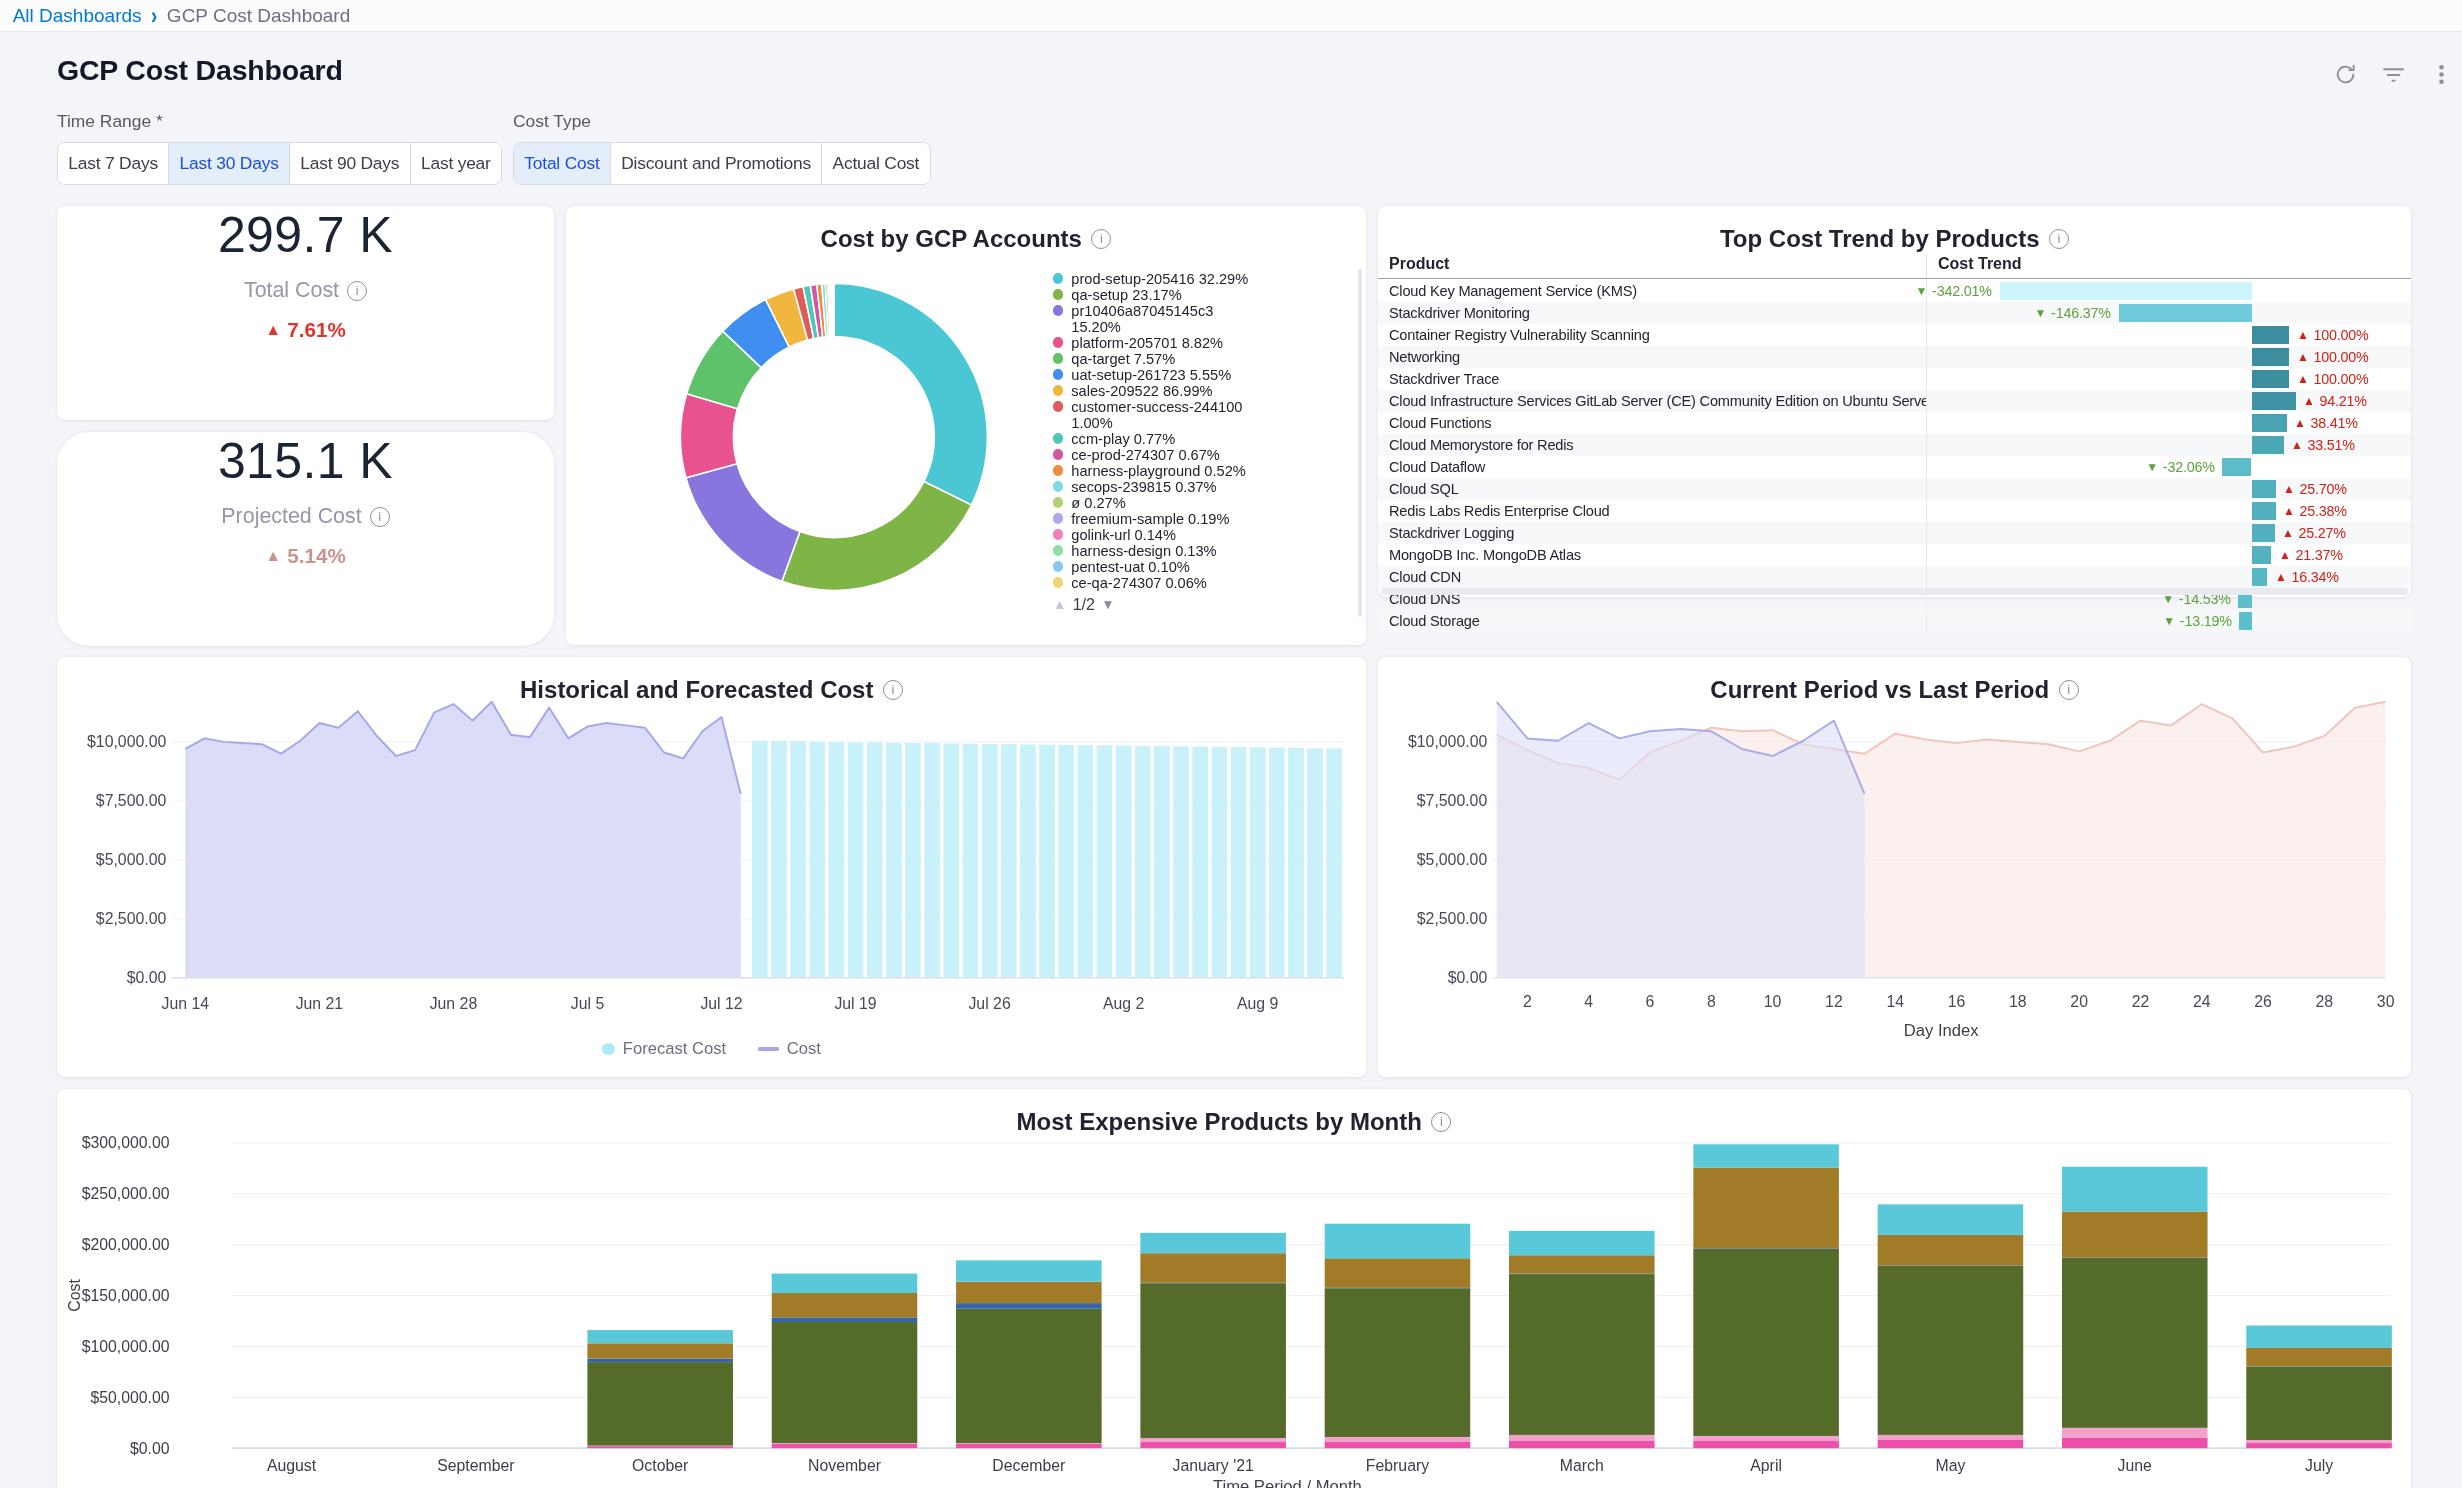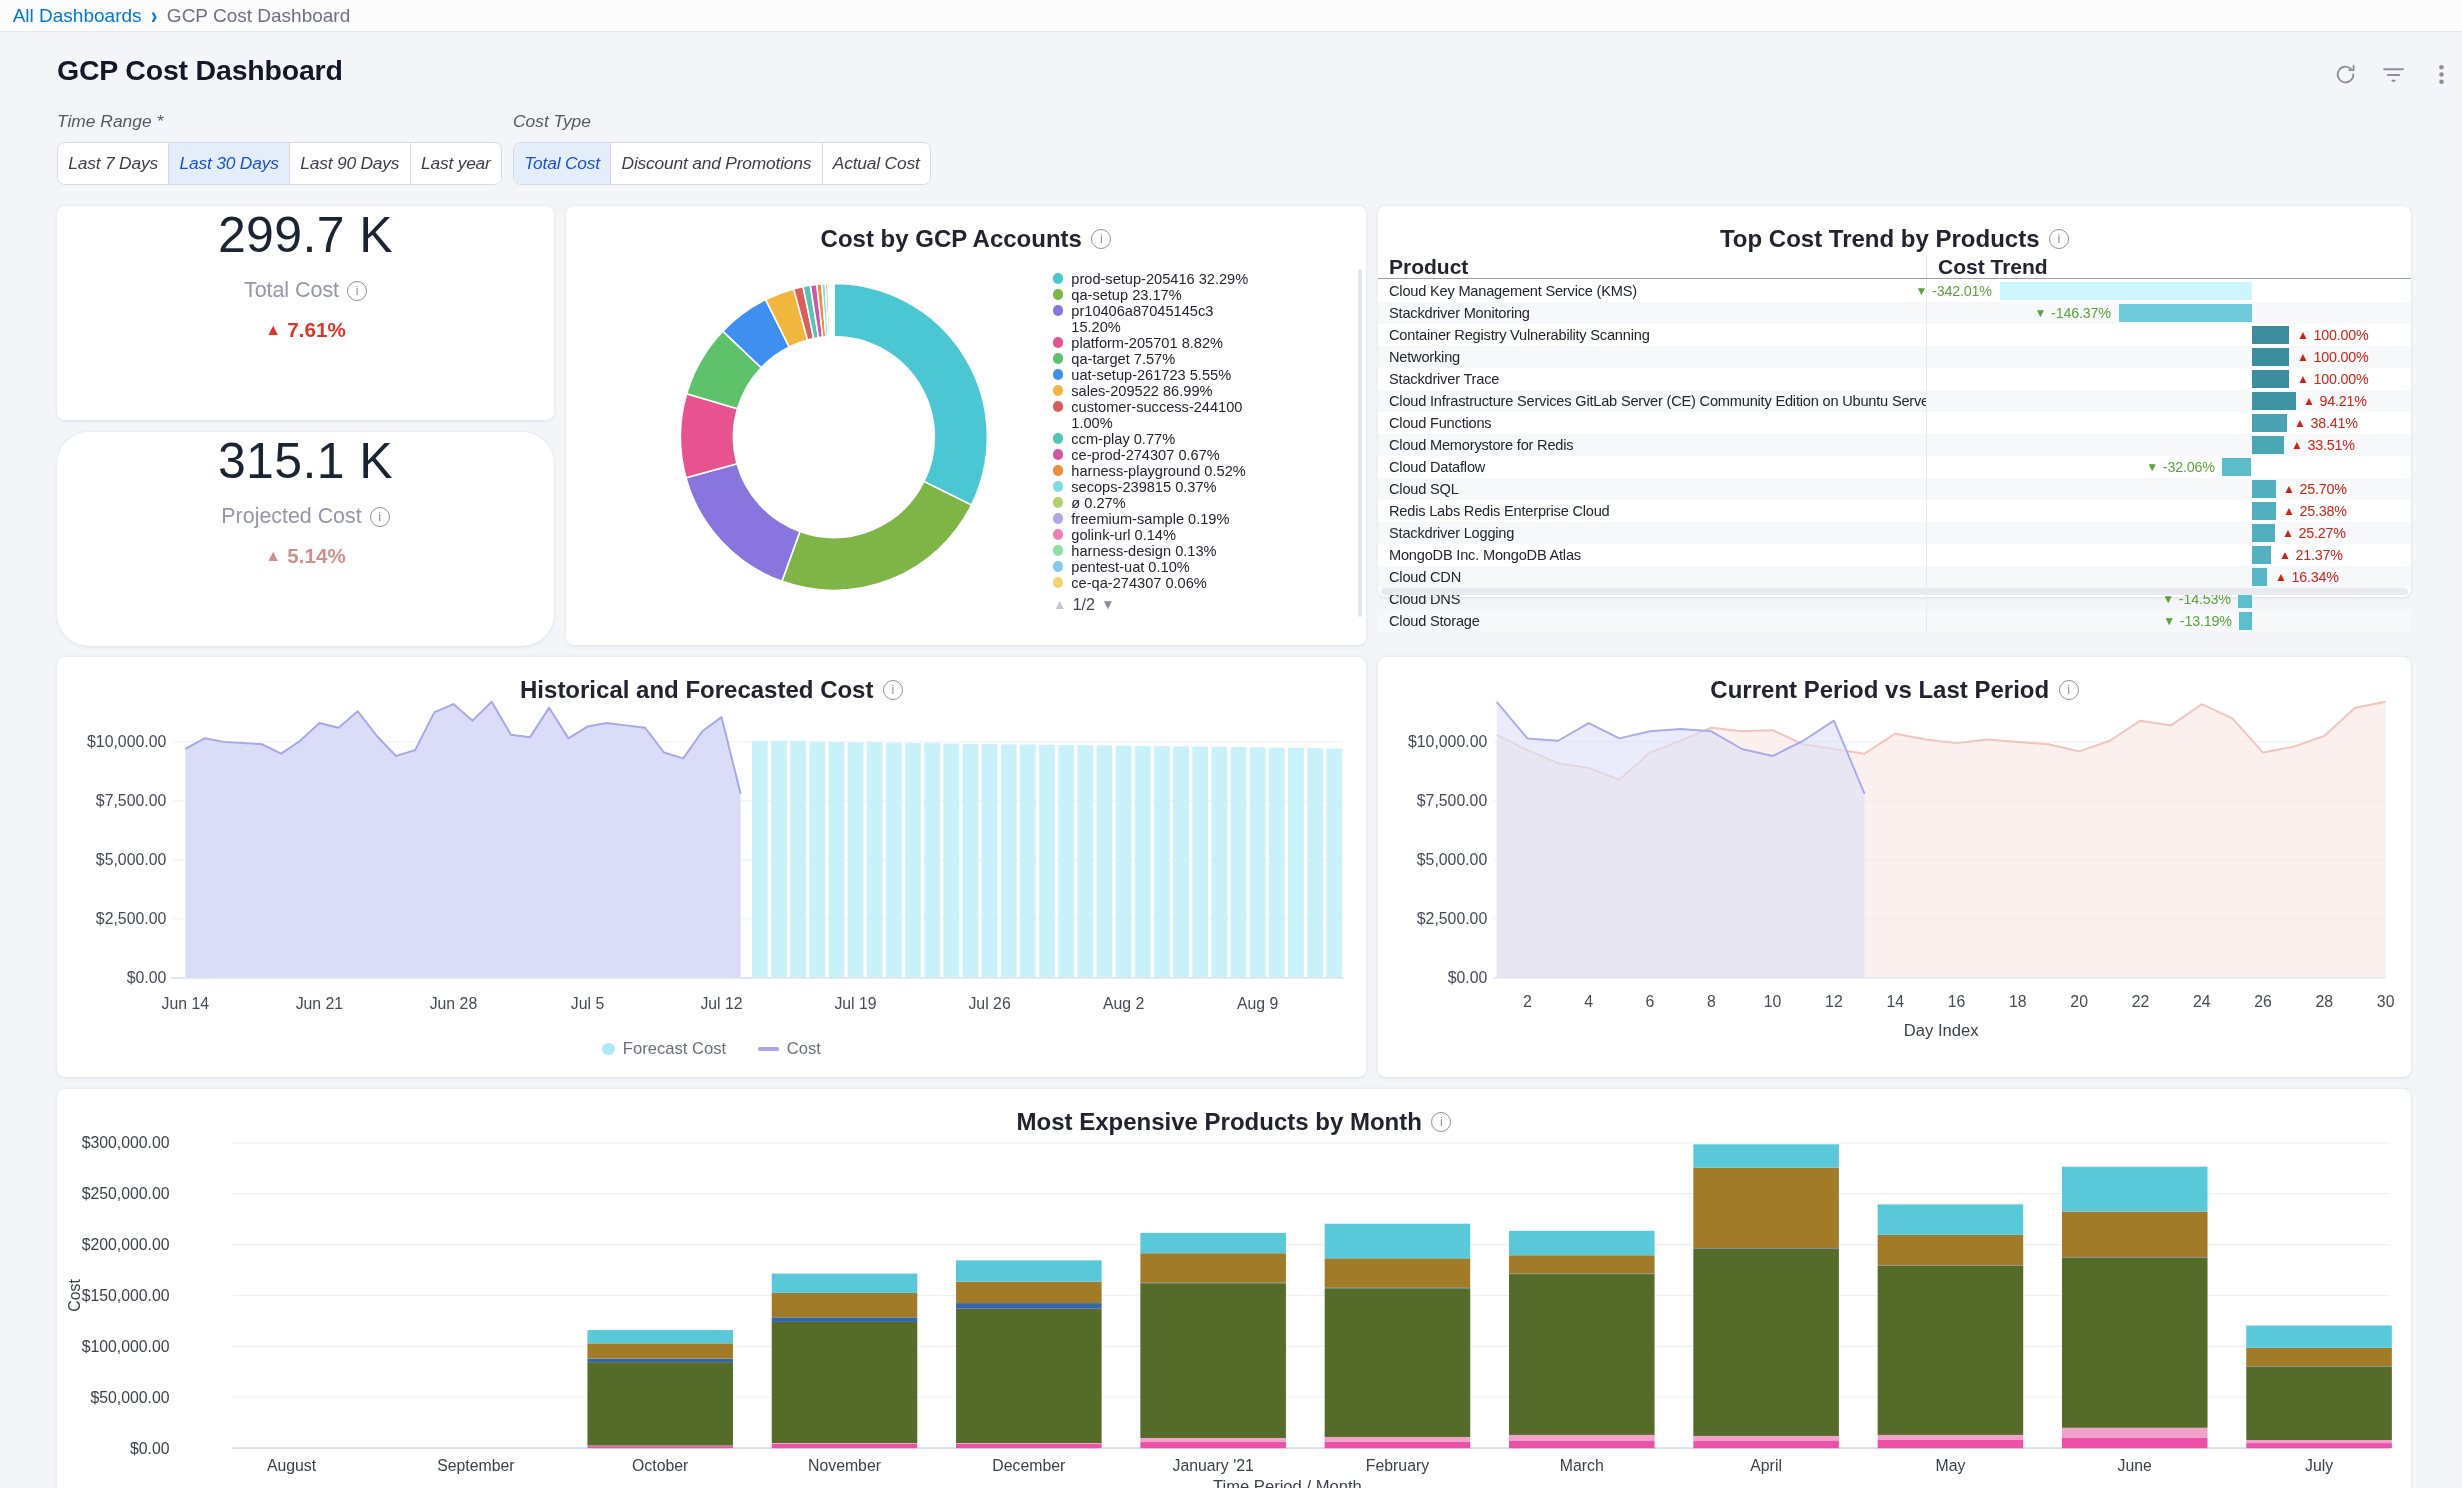"Time Range *" .filter-group { font-style: italic -> none }
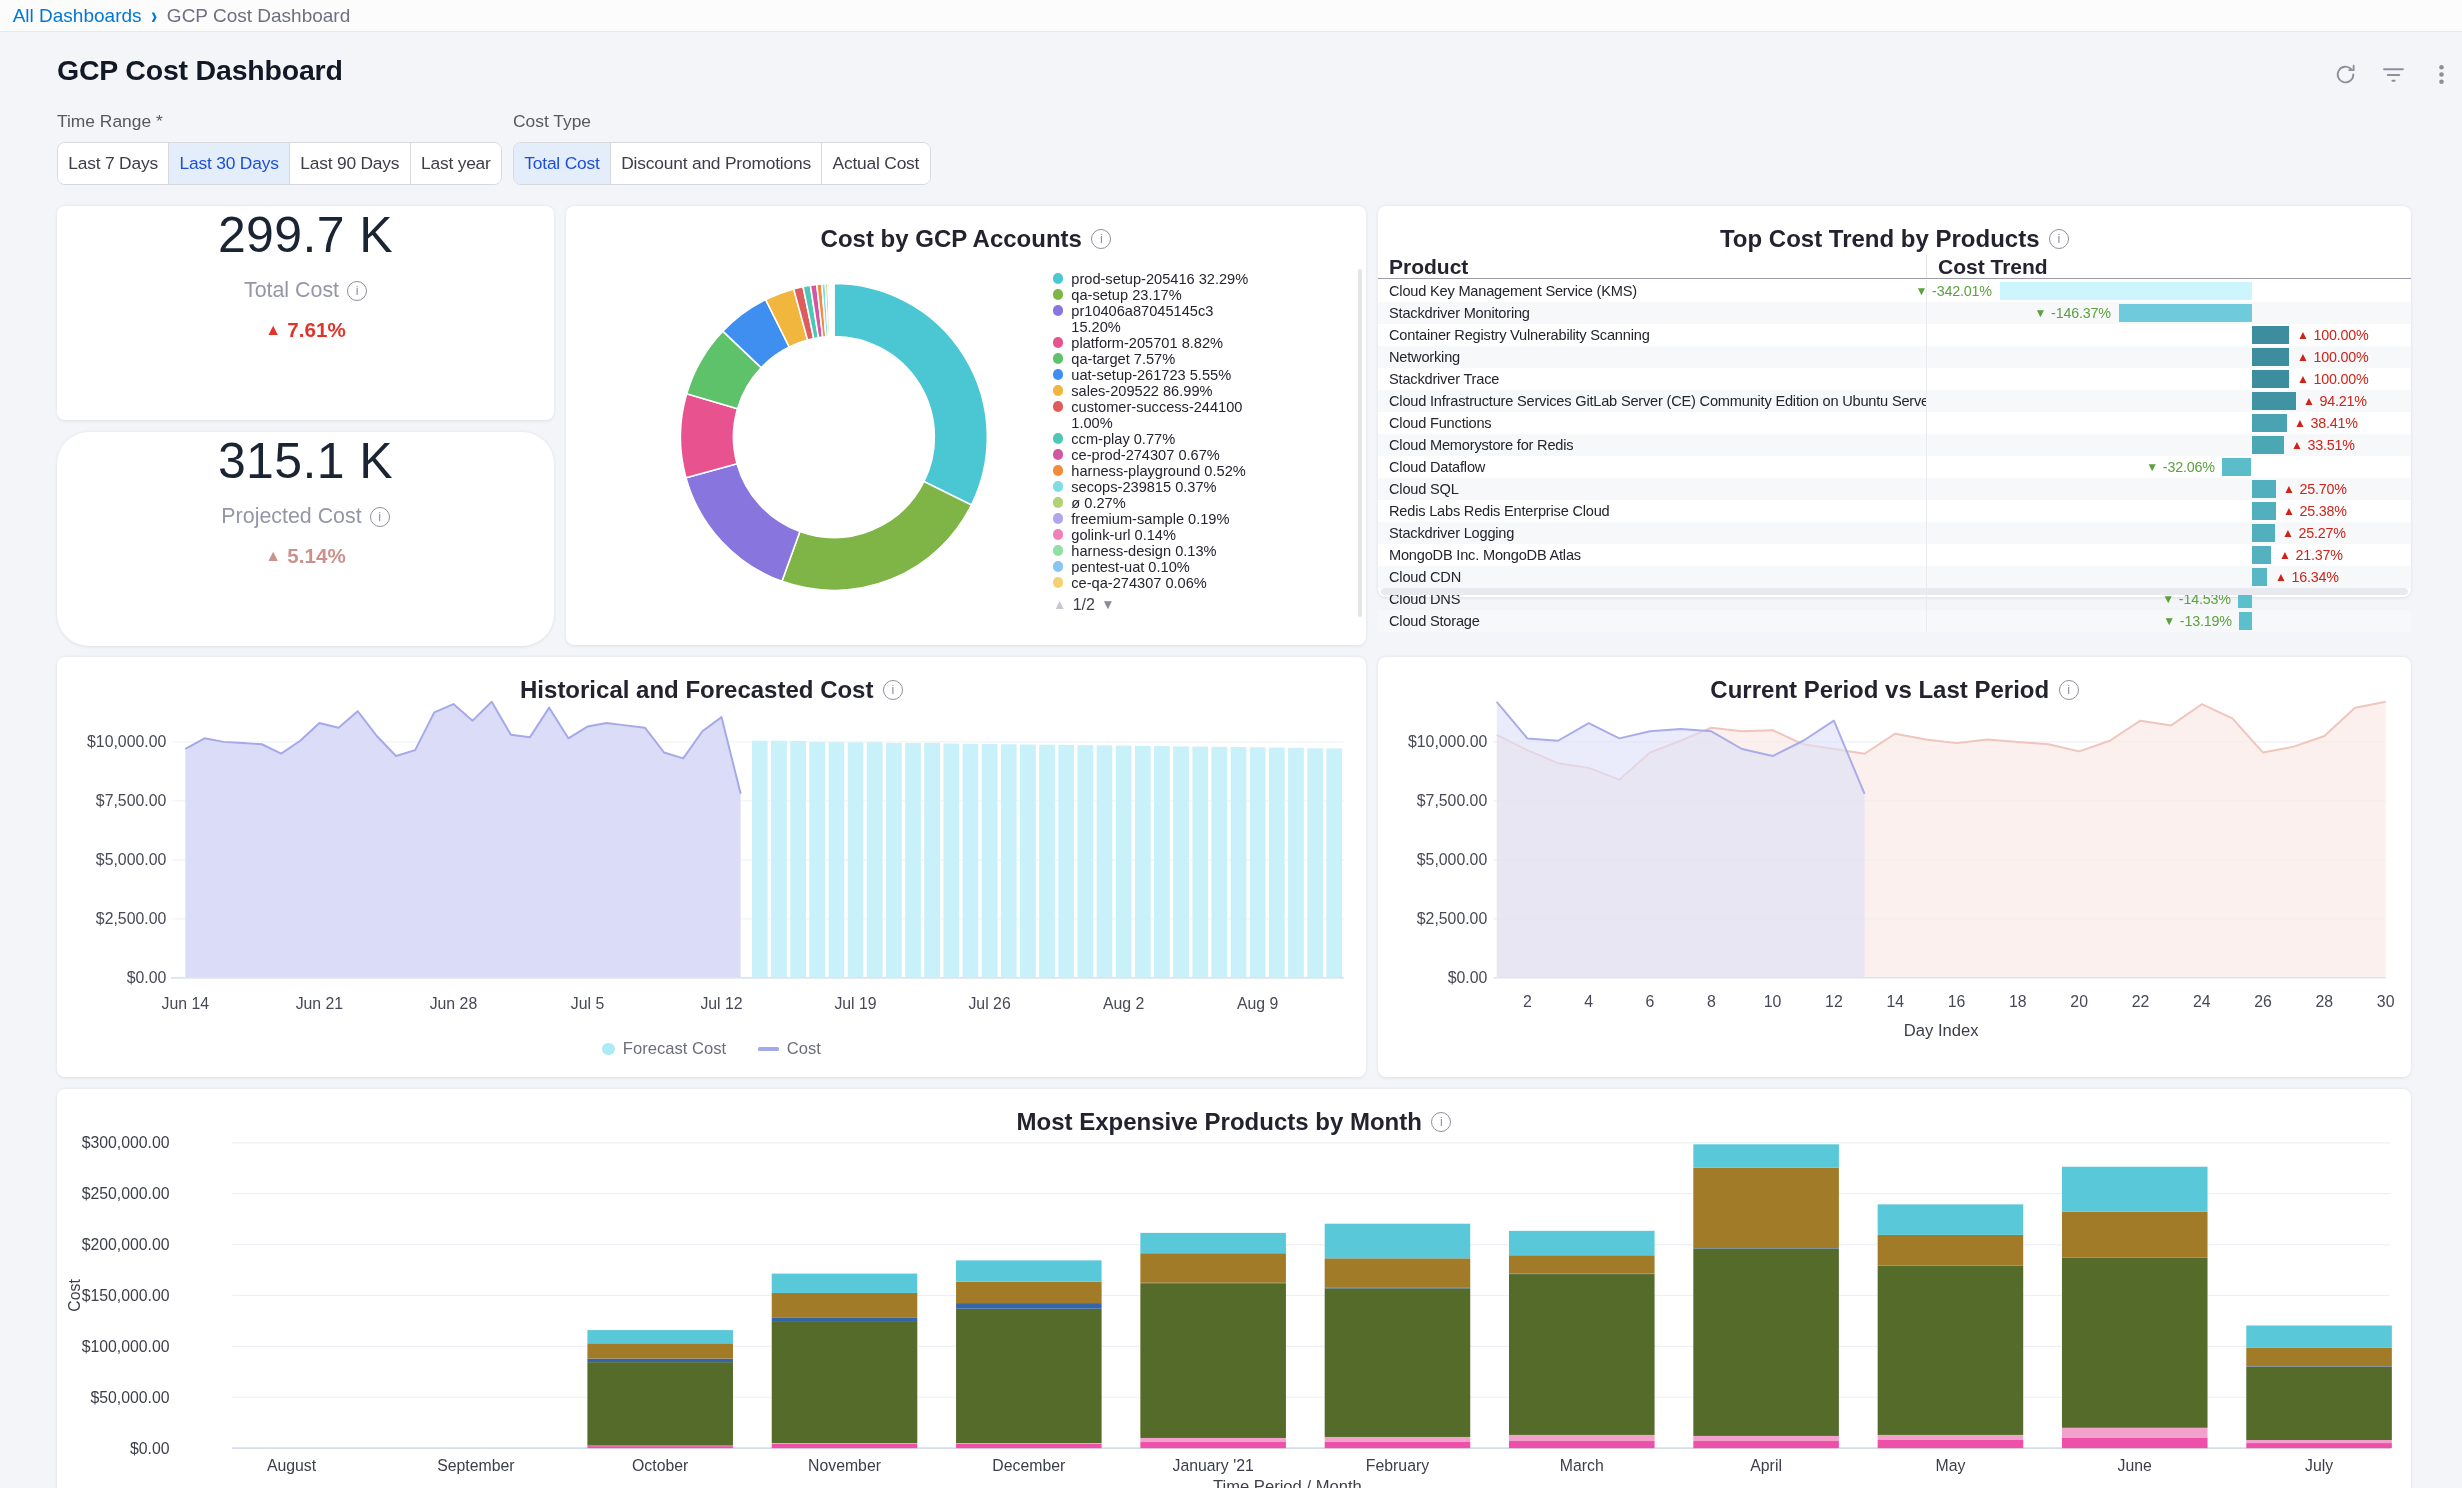"Product" .tt-head { font-size: 21px -> 16px }
